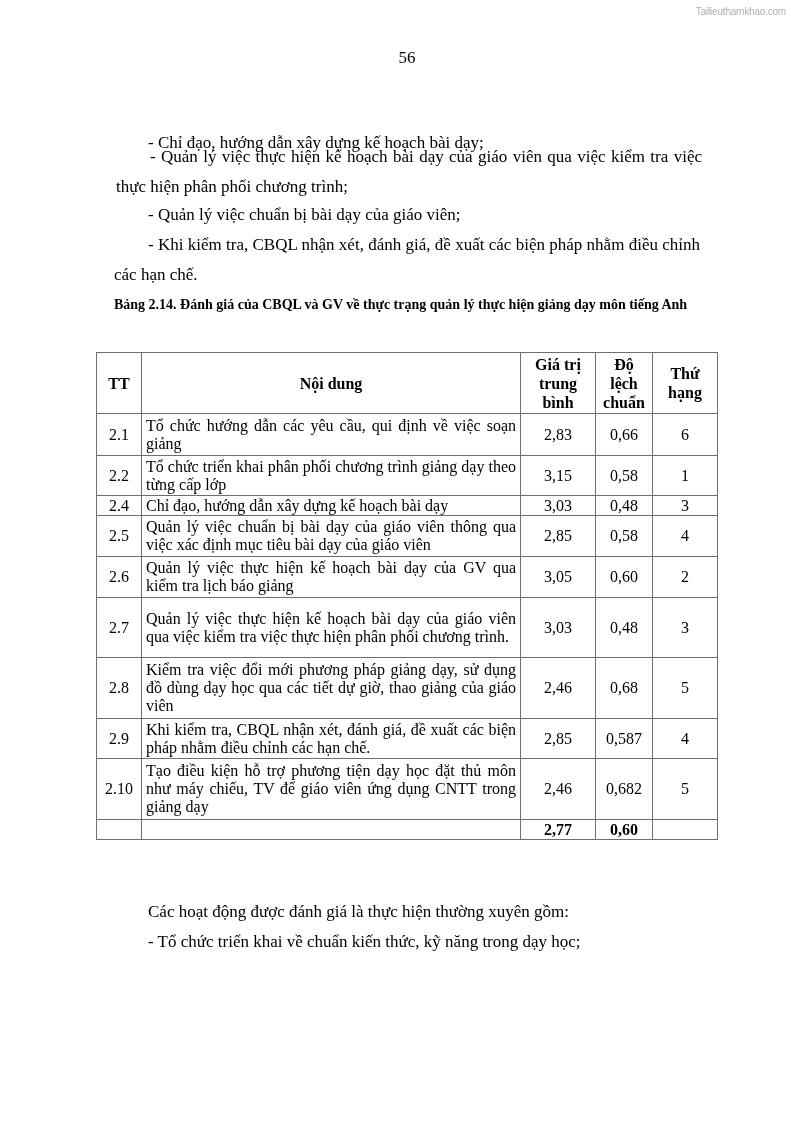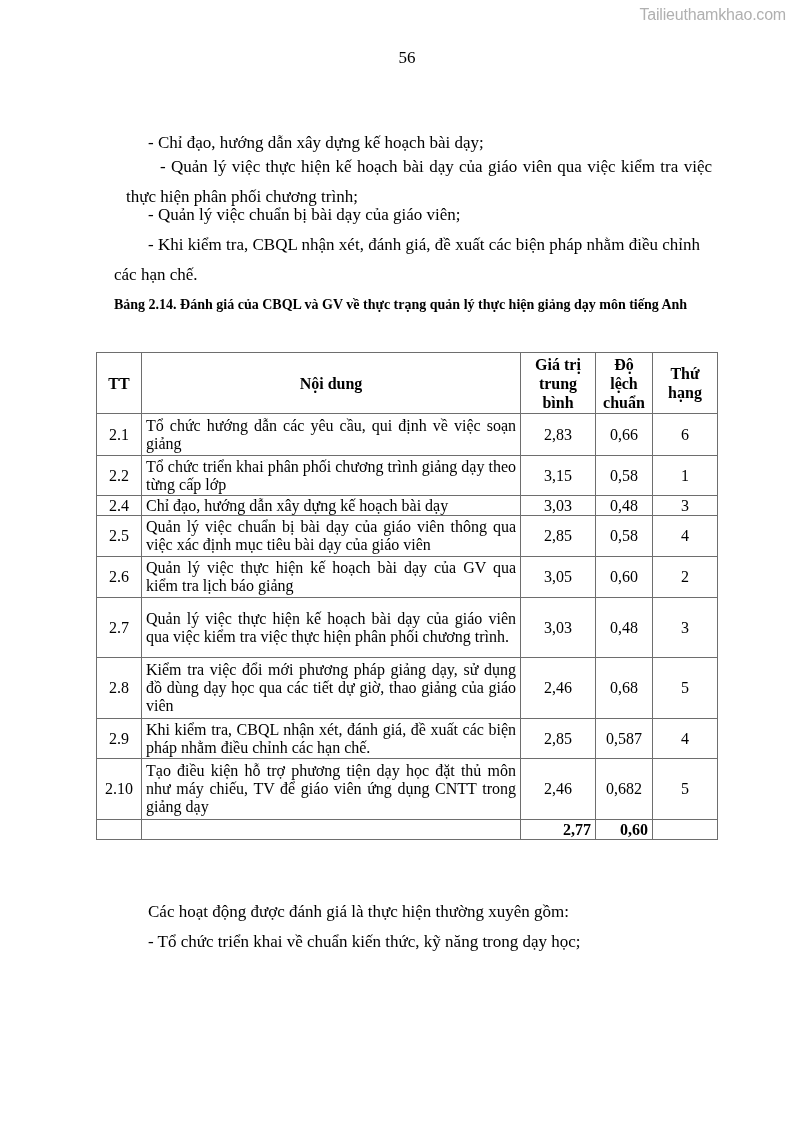"Tailieuthamkhao.com" .watermark { font-size: 16px -> 10px }
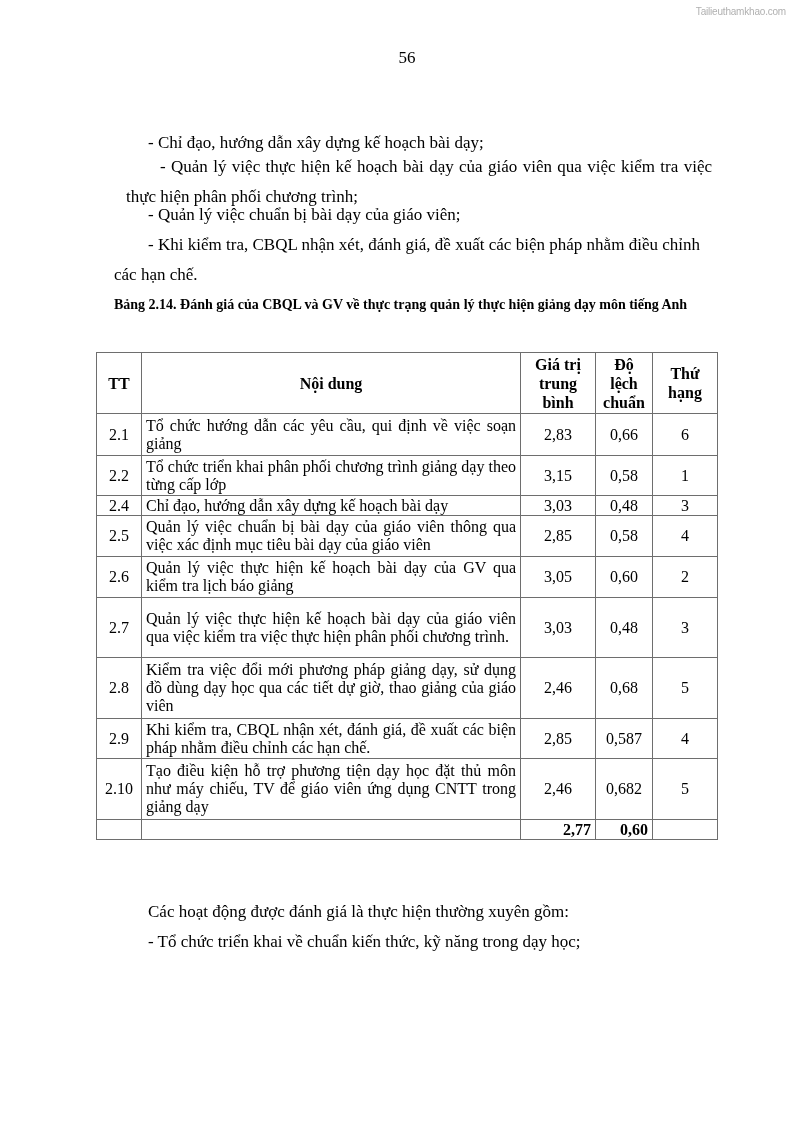"- Quản lý việc thực" p.para { margin: 12px -> 2px }
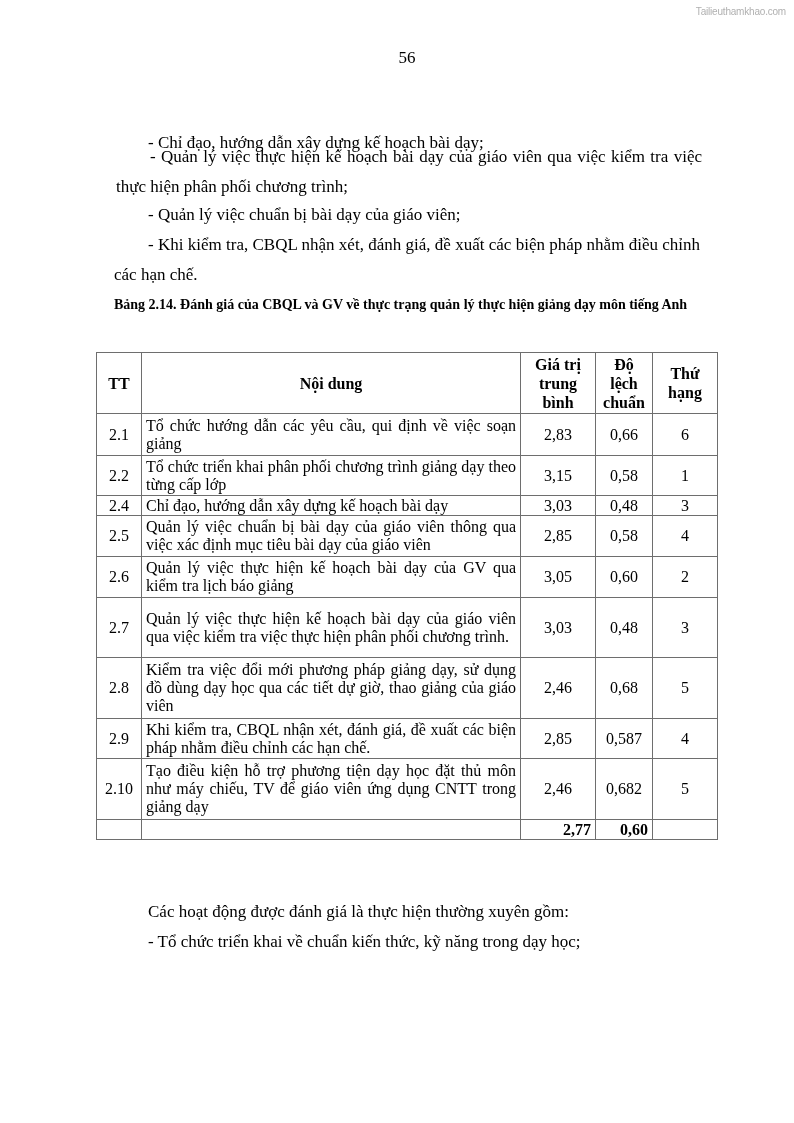"2,77" tr.total td { text-align: right -> none }
